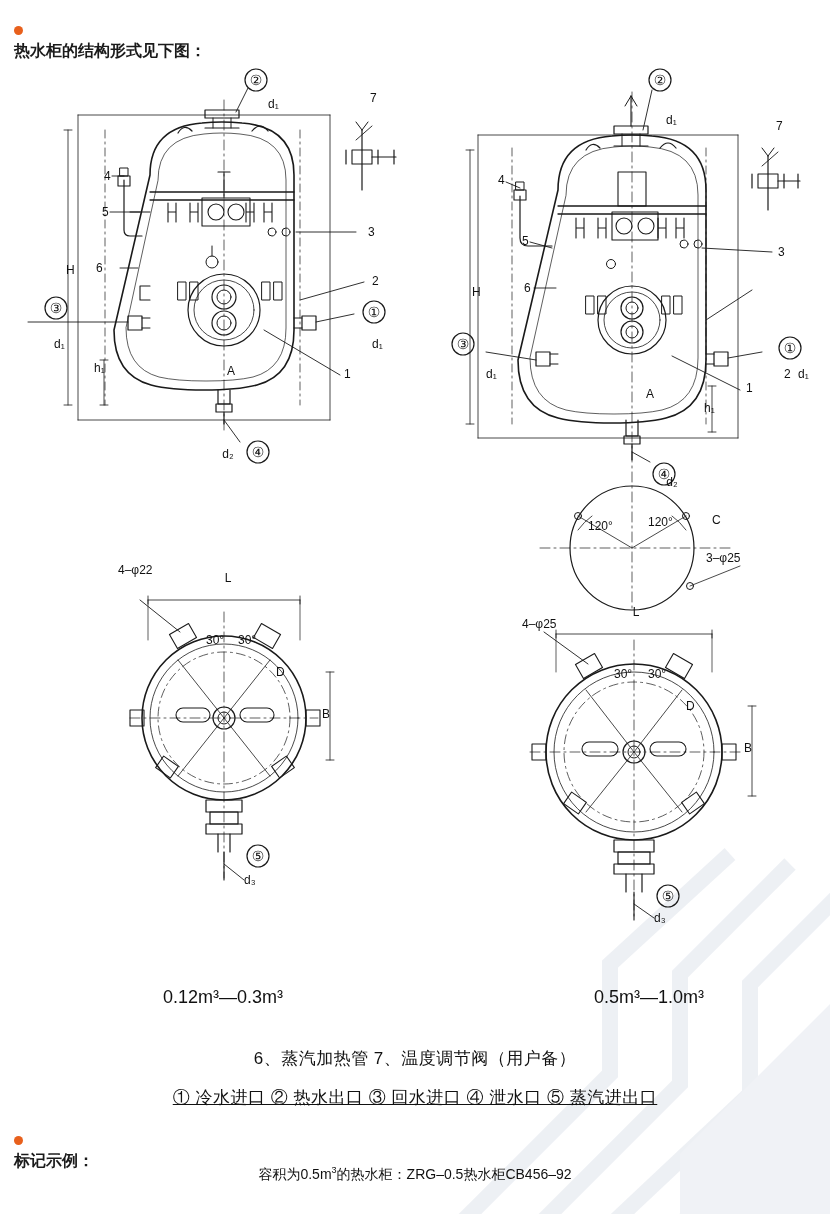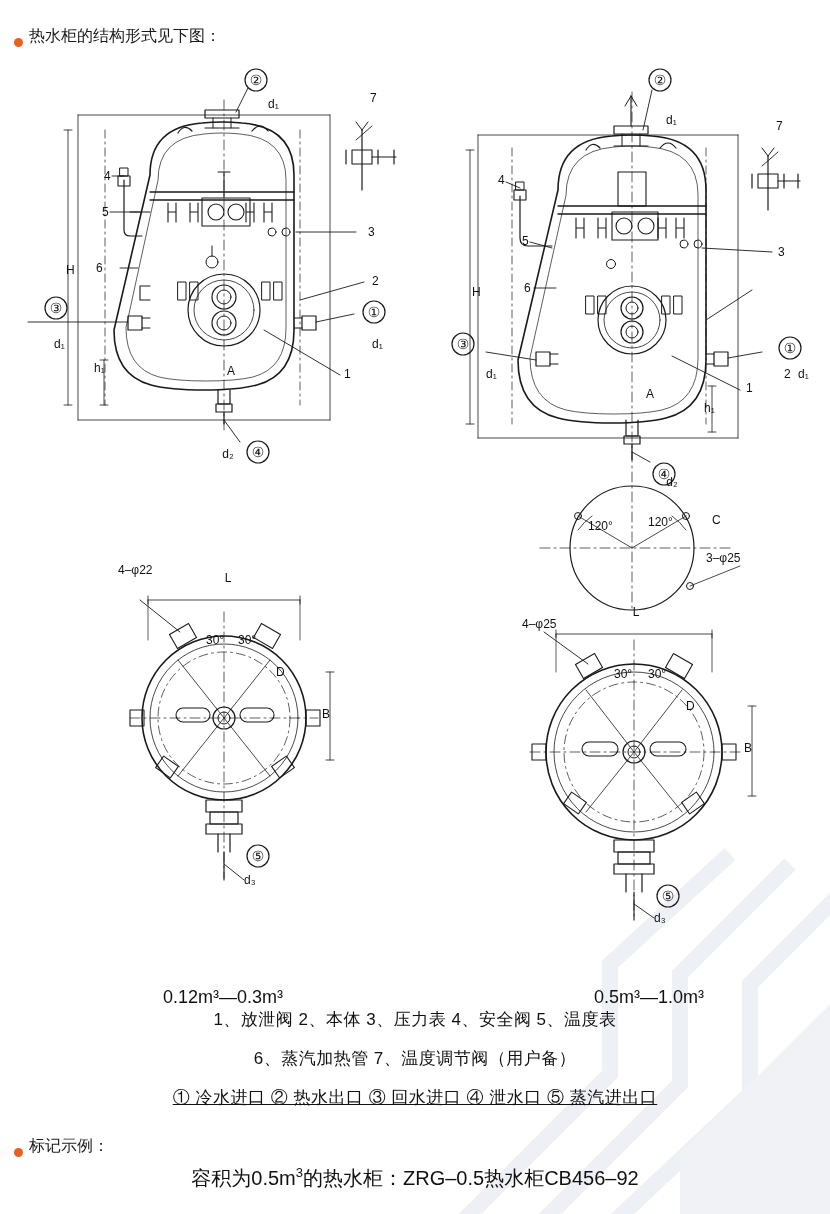"热水柜的结构形式见下图：" .bullet-heading { align-items: flex-end -> flex-start; flex-direction: none -> column; font-weight: normal -> bold }
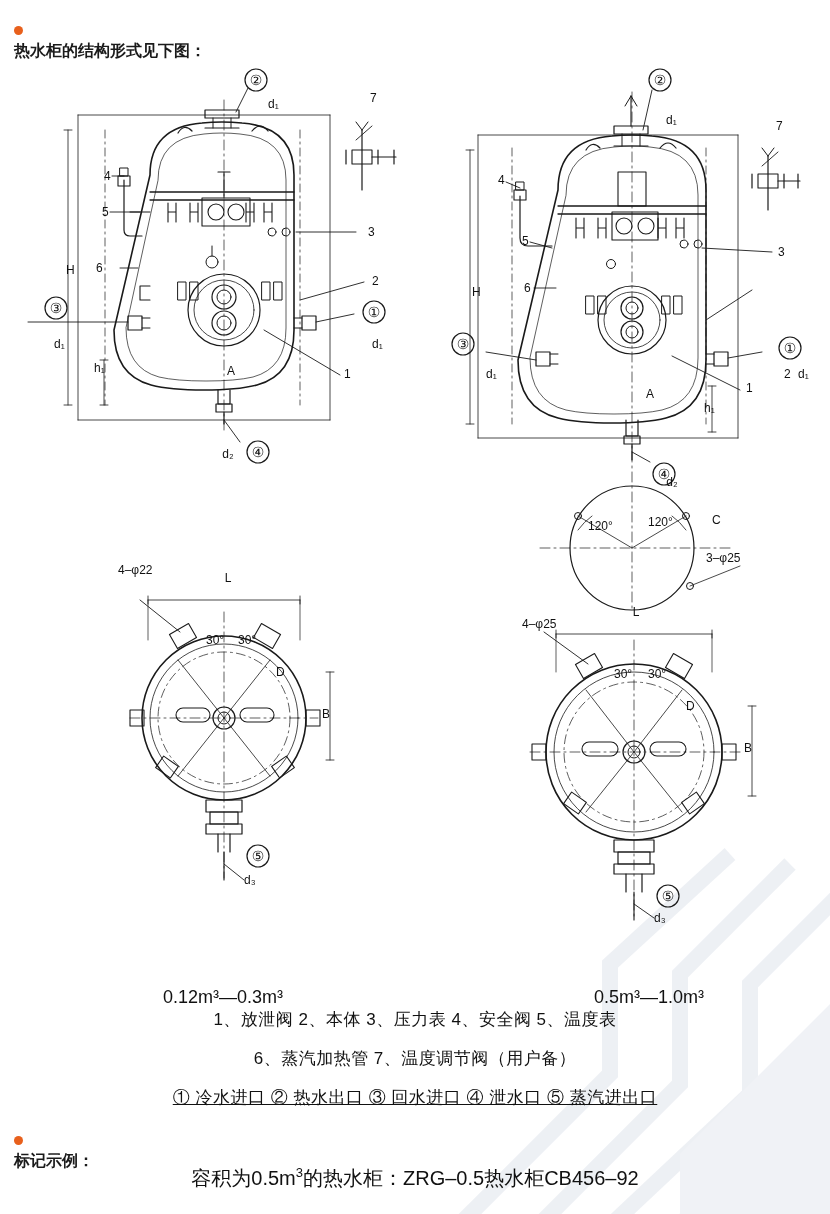"1、放泄阀 2、本体 3、压力表 4、安全阀 5、温度表" div.legend-line { html: <div>1、放泄阀 2、本体 3、压力表 4、安全阀 5、温度表</div> -> none }
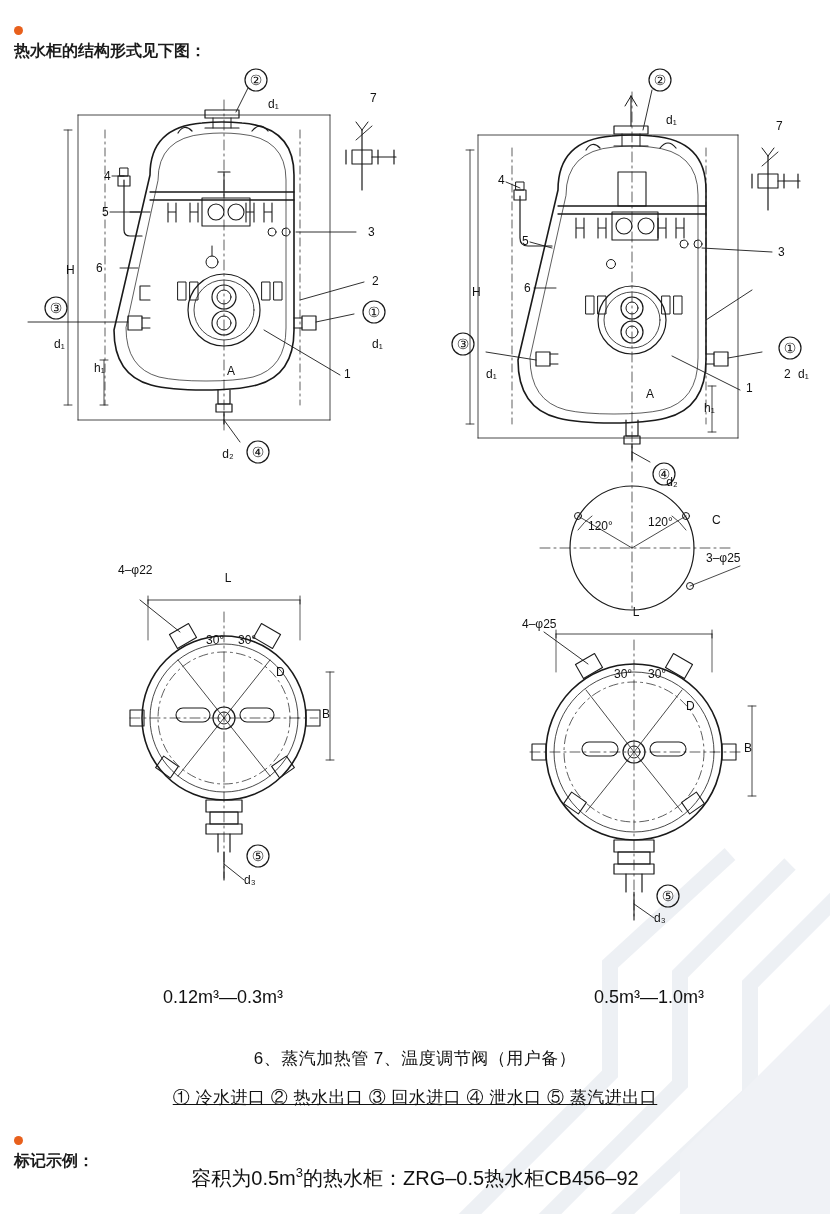"容积为0.5m3的热水柜：ZRG–0.5热水柜CB456–92" .mark-example { font-size: 20px -> 14px }
